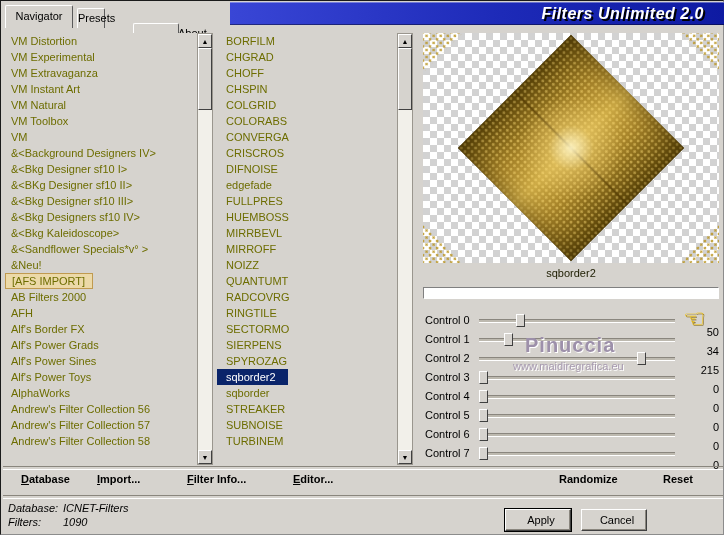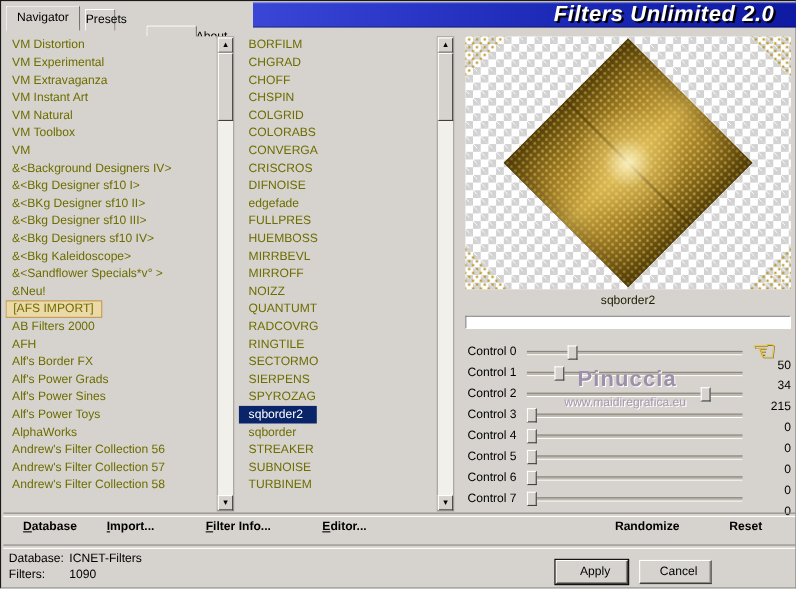"Filters Unlimited 2.0" .titlebar span { font-size: 20px -> 16px }
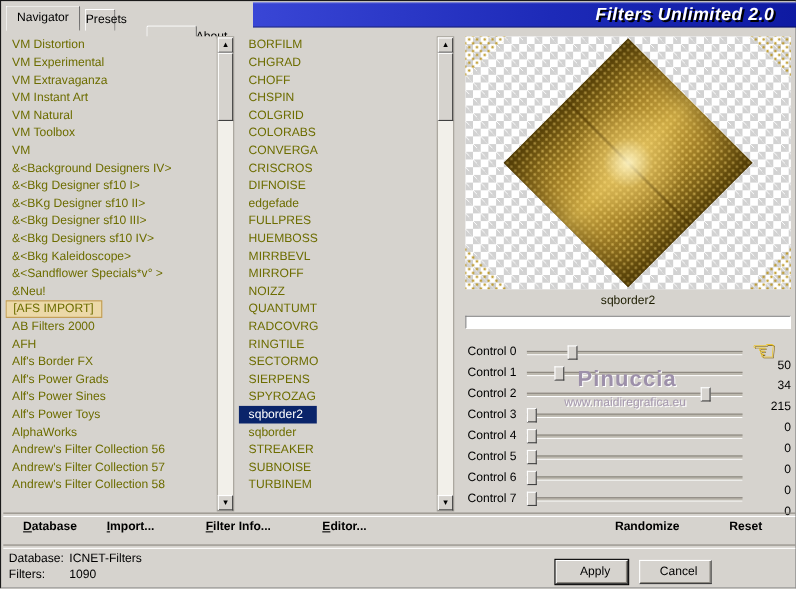"Database: ICNET-Filters" .status-line { font-style: none -> italic }
